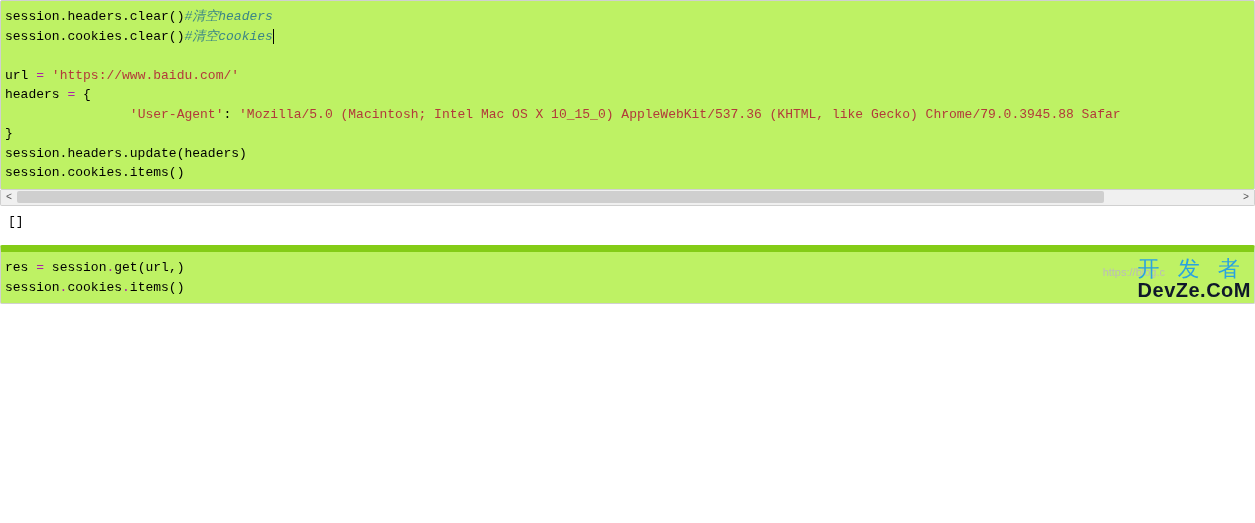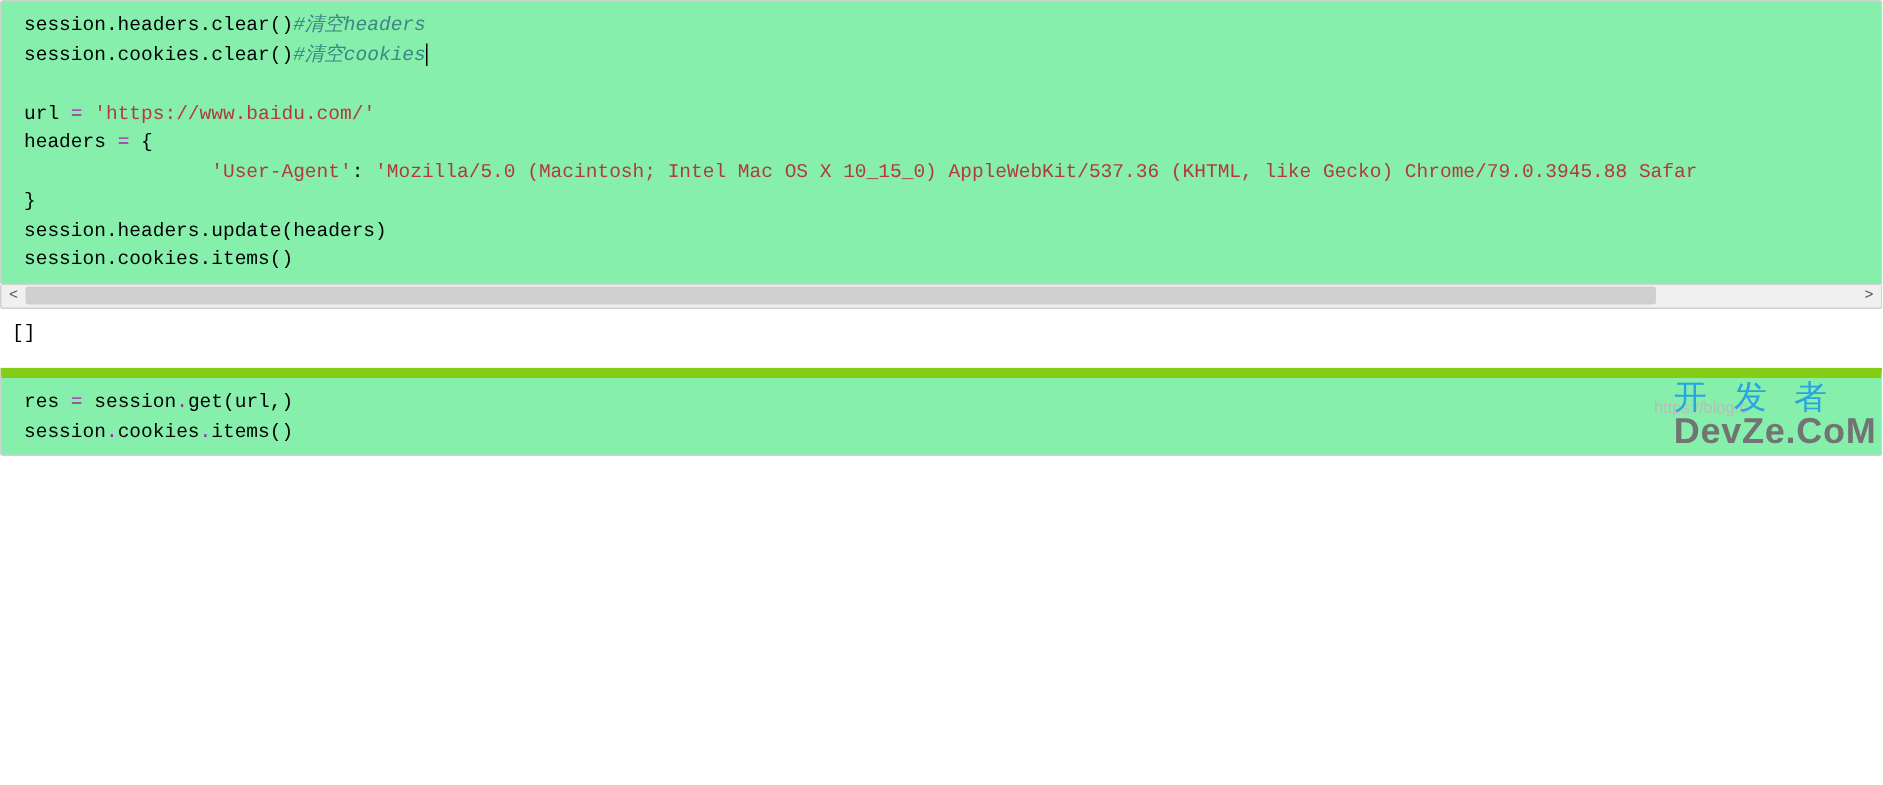"session.headers.clear()#清空headers" .input-area { background: #86efac -> #bef264; padding: 6px 15px -> 6px 4px }
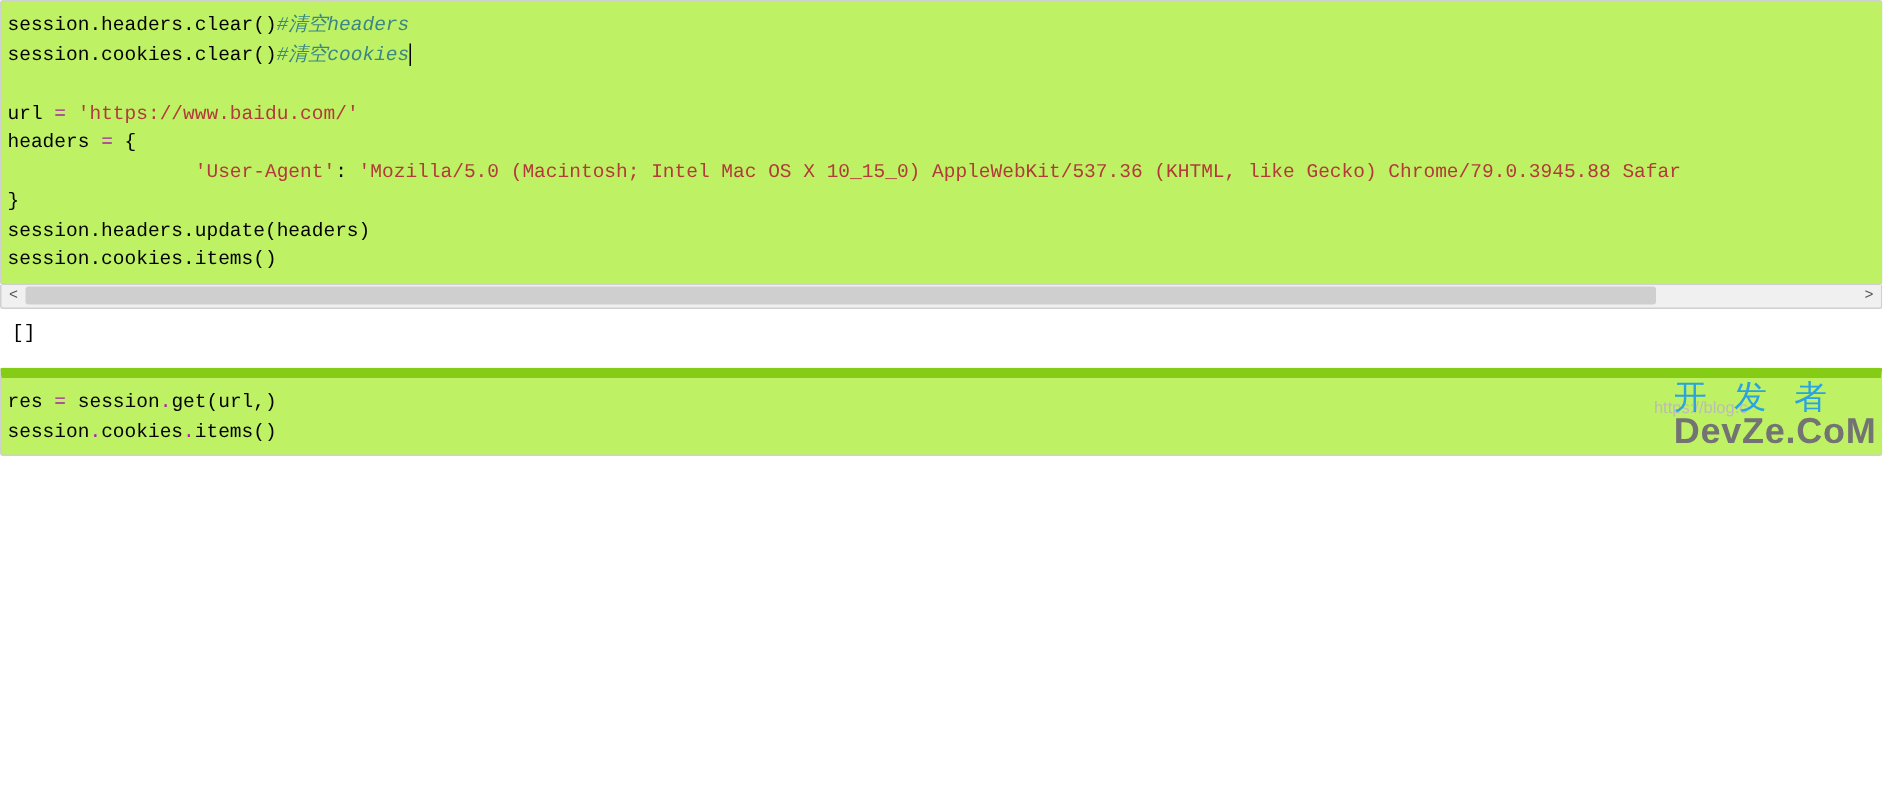"DevZe.CoM" .wm-bot { color: #737373 -> #0f172a; font-size: 24px -> 20px }
